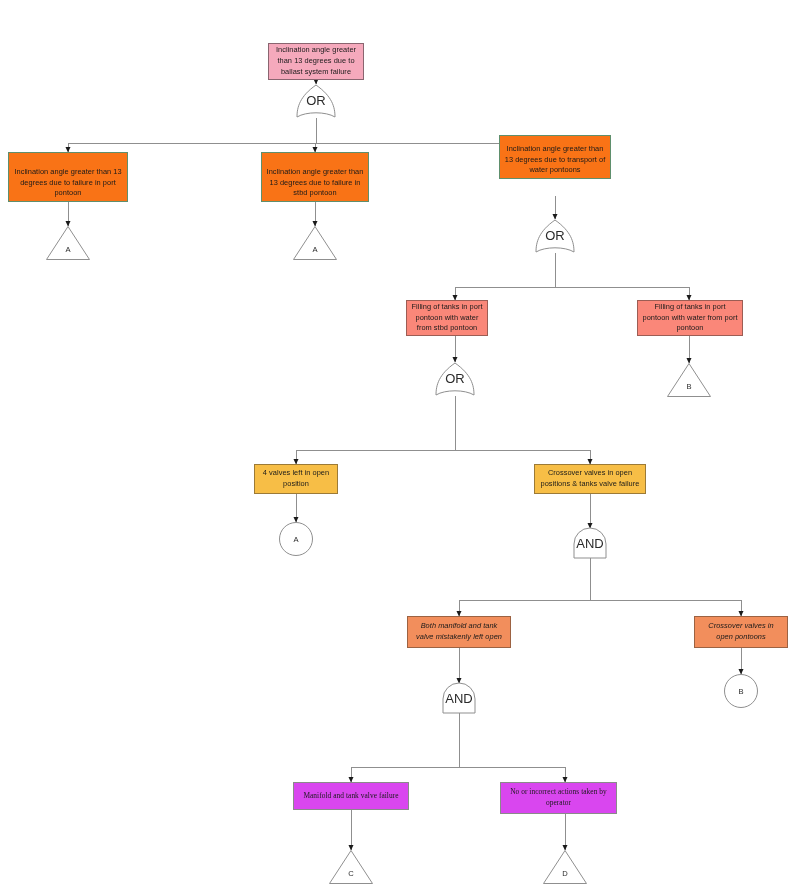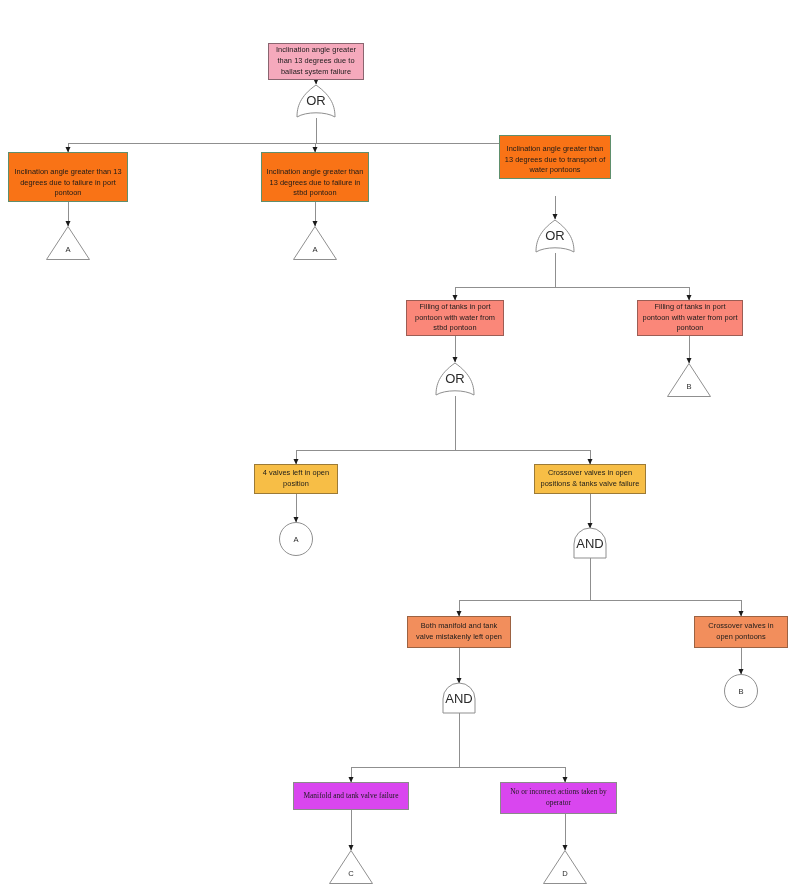"Filling of tanks in port pontoon with water from stbd" div.node-box { width: 98px -> 82px }
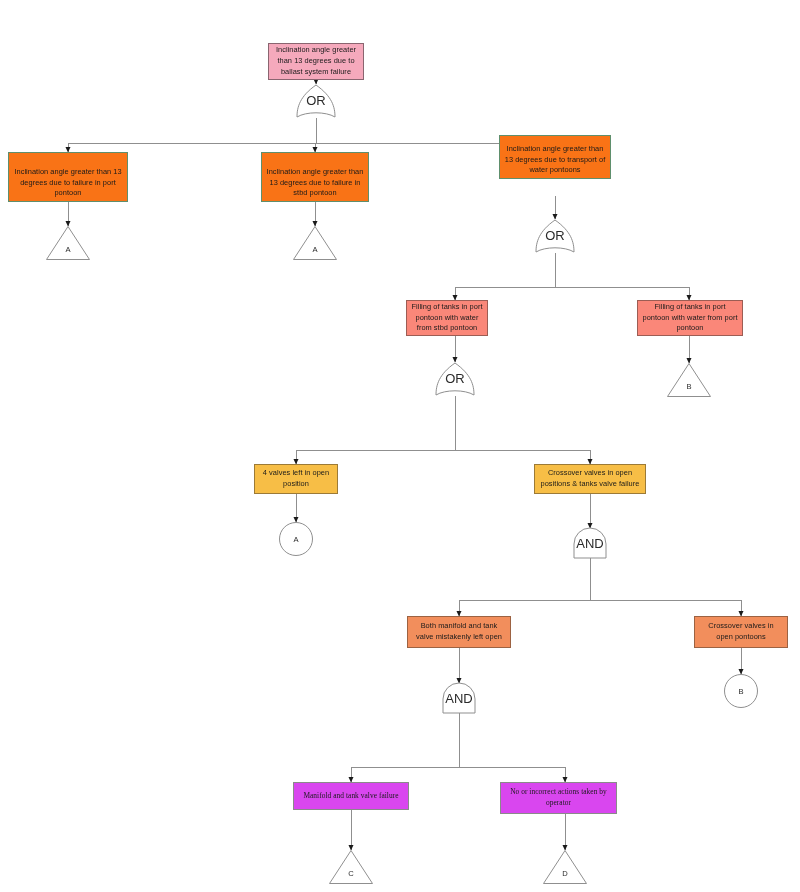"Both manifold and tank valve" .fill-orange { font-style: none -> italic }
